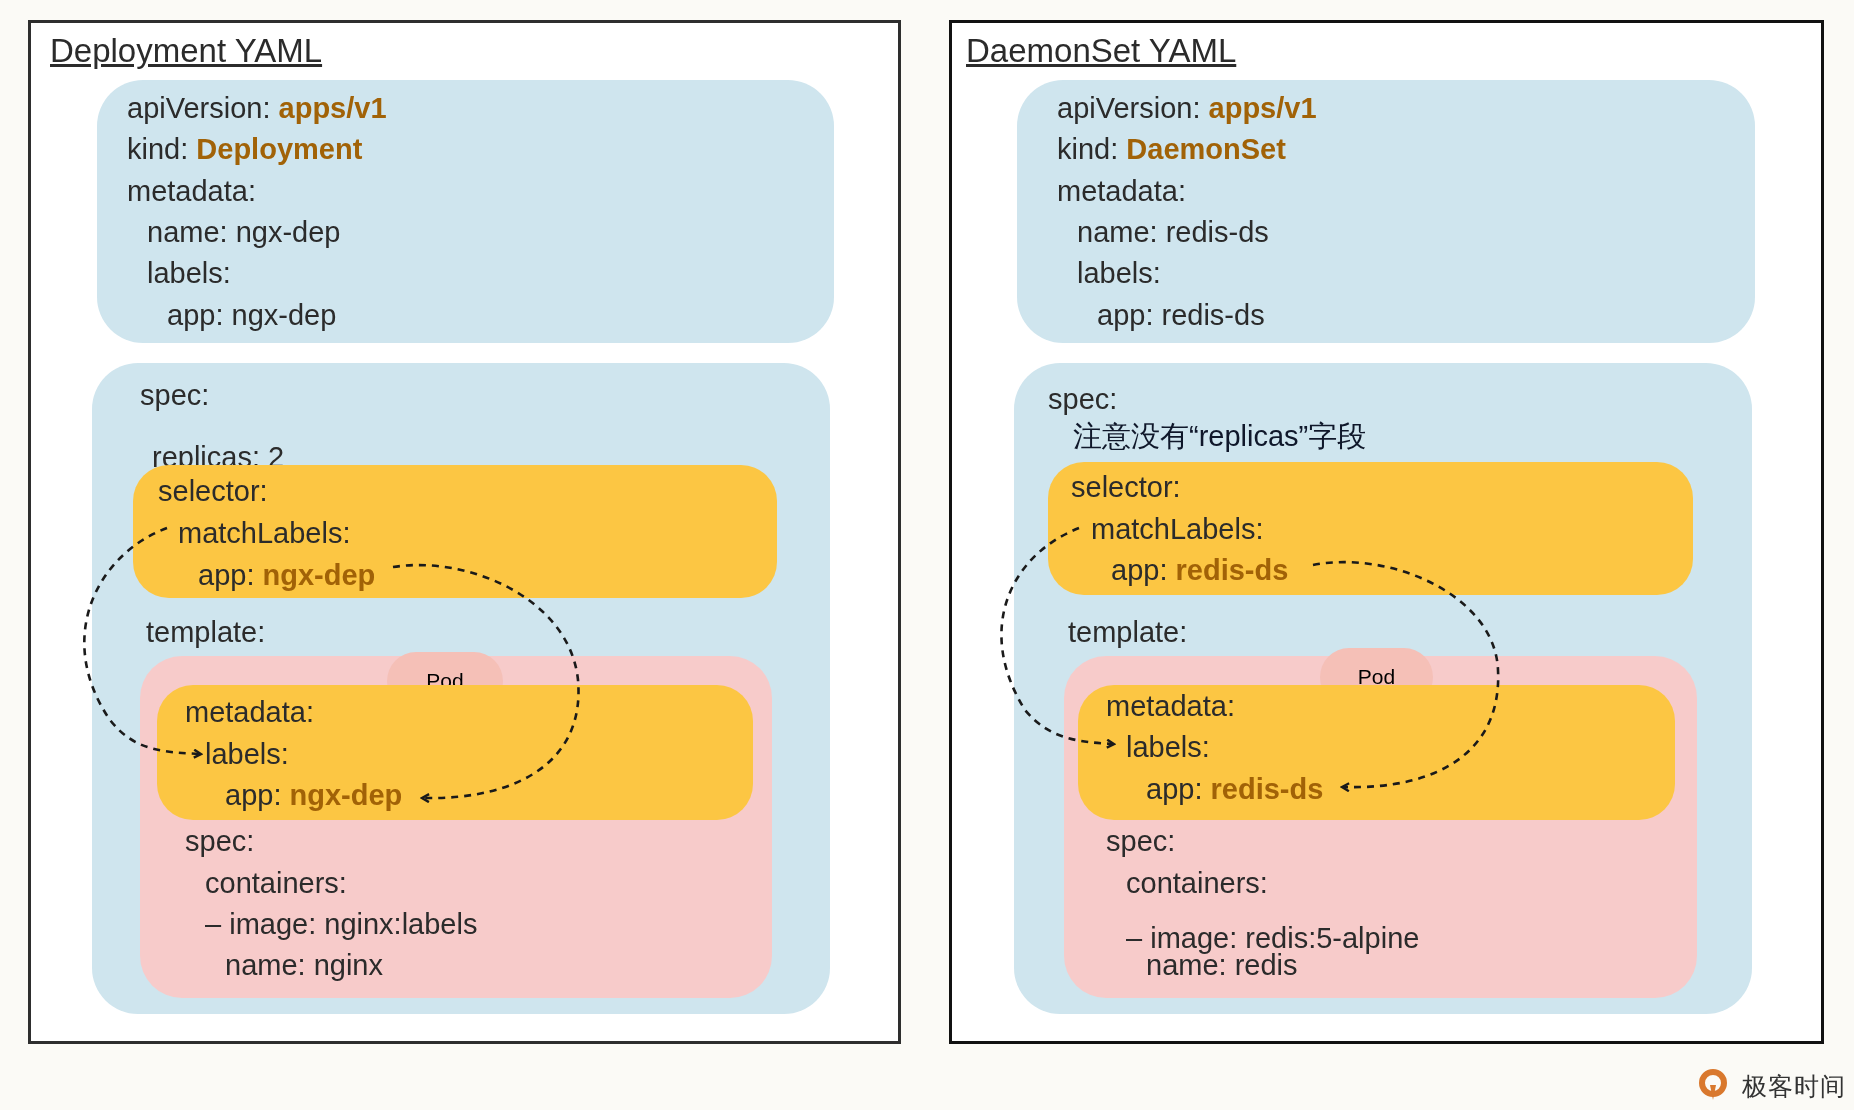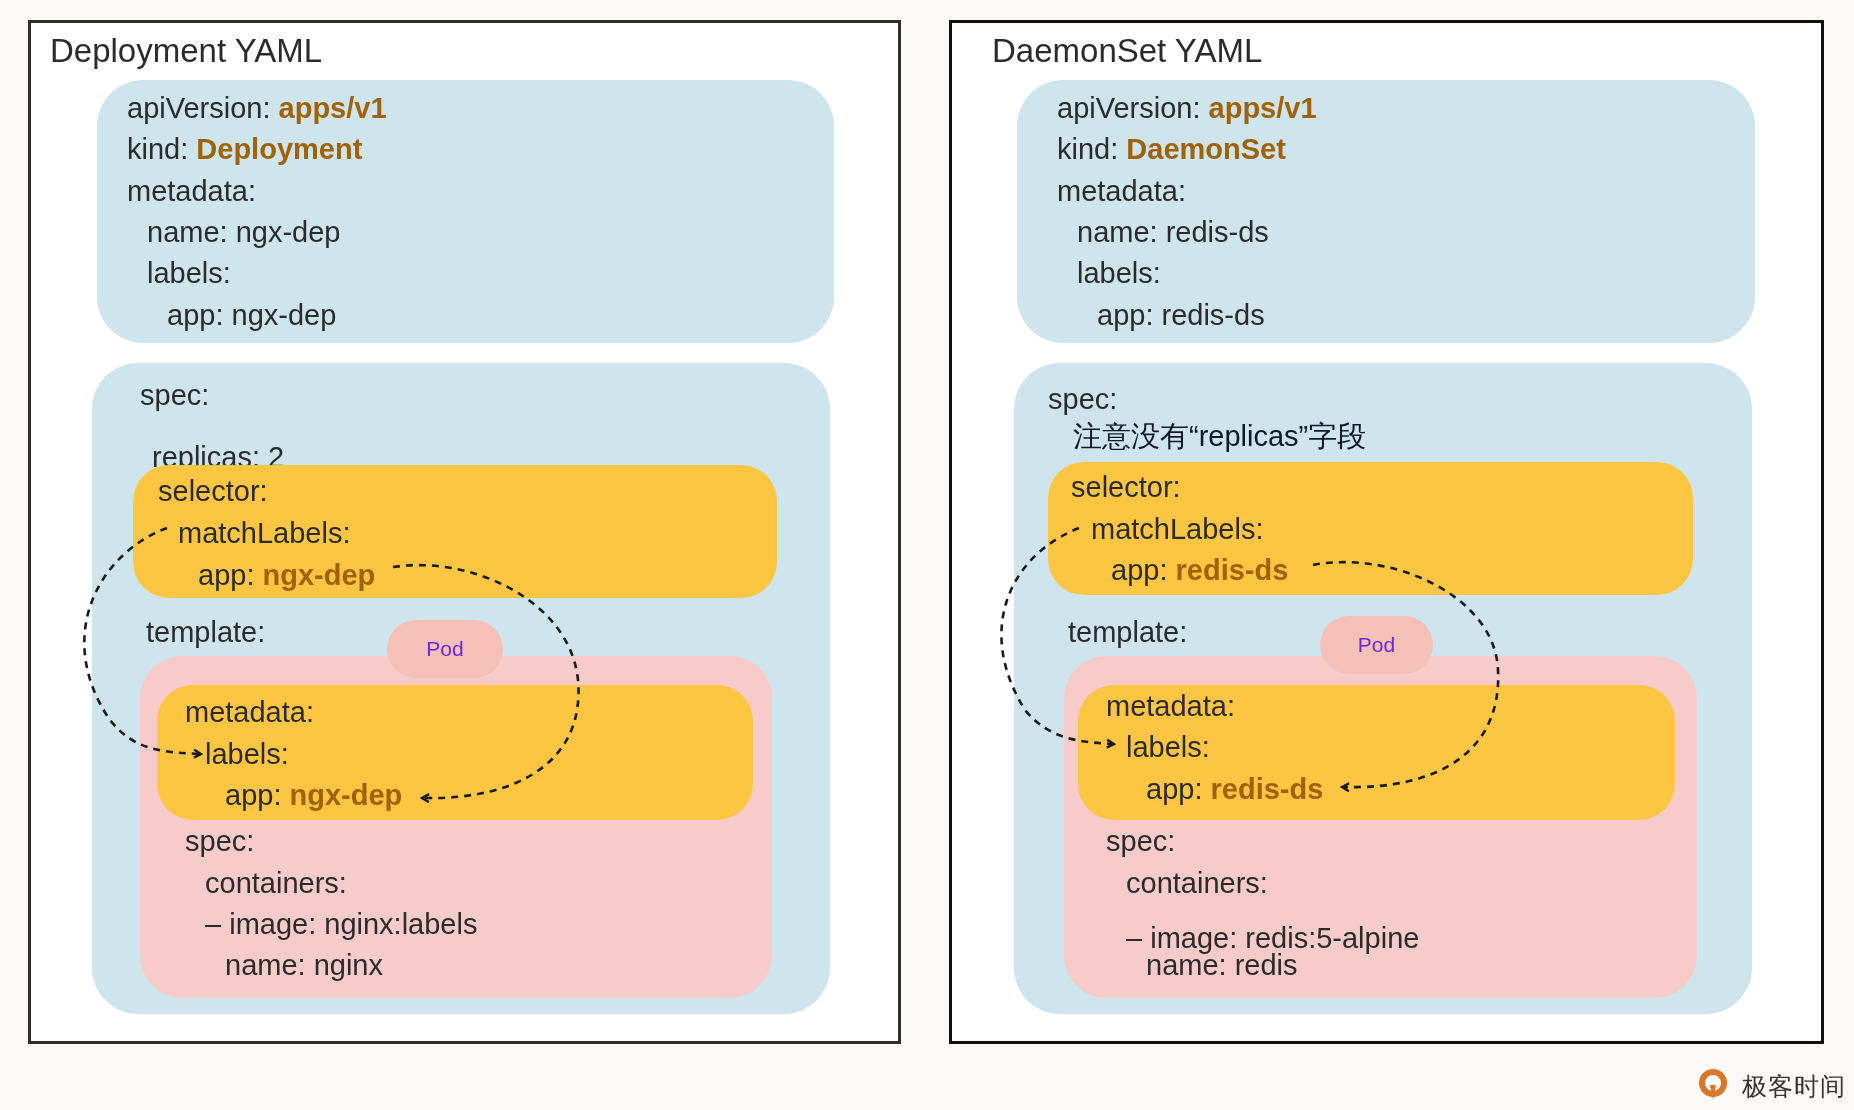"Deployment YAML" .panel-title { text-decoration: none -> underline }
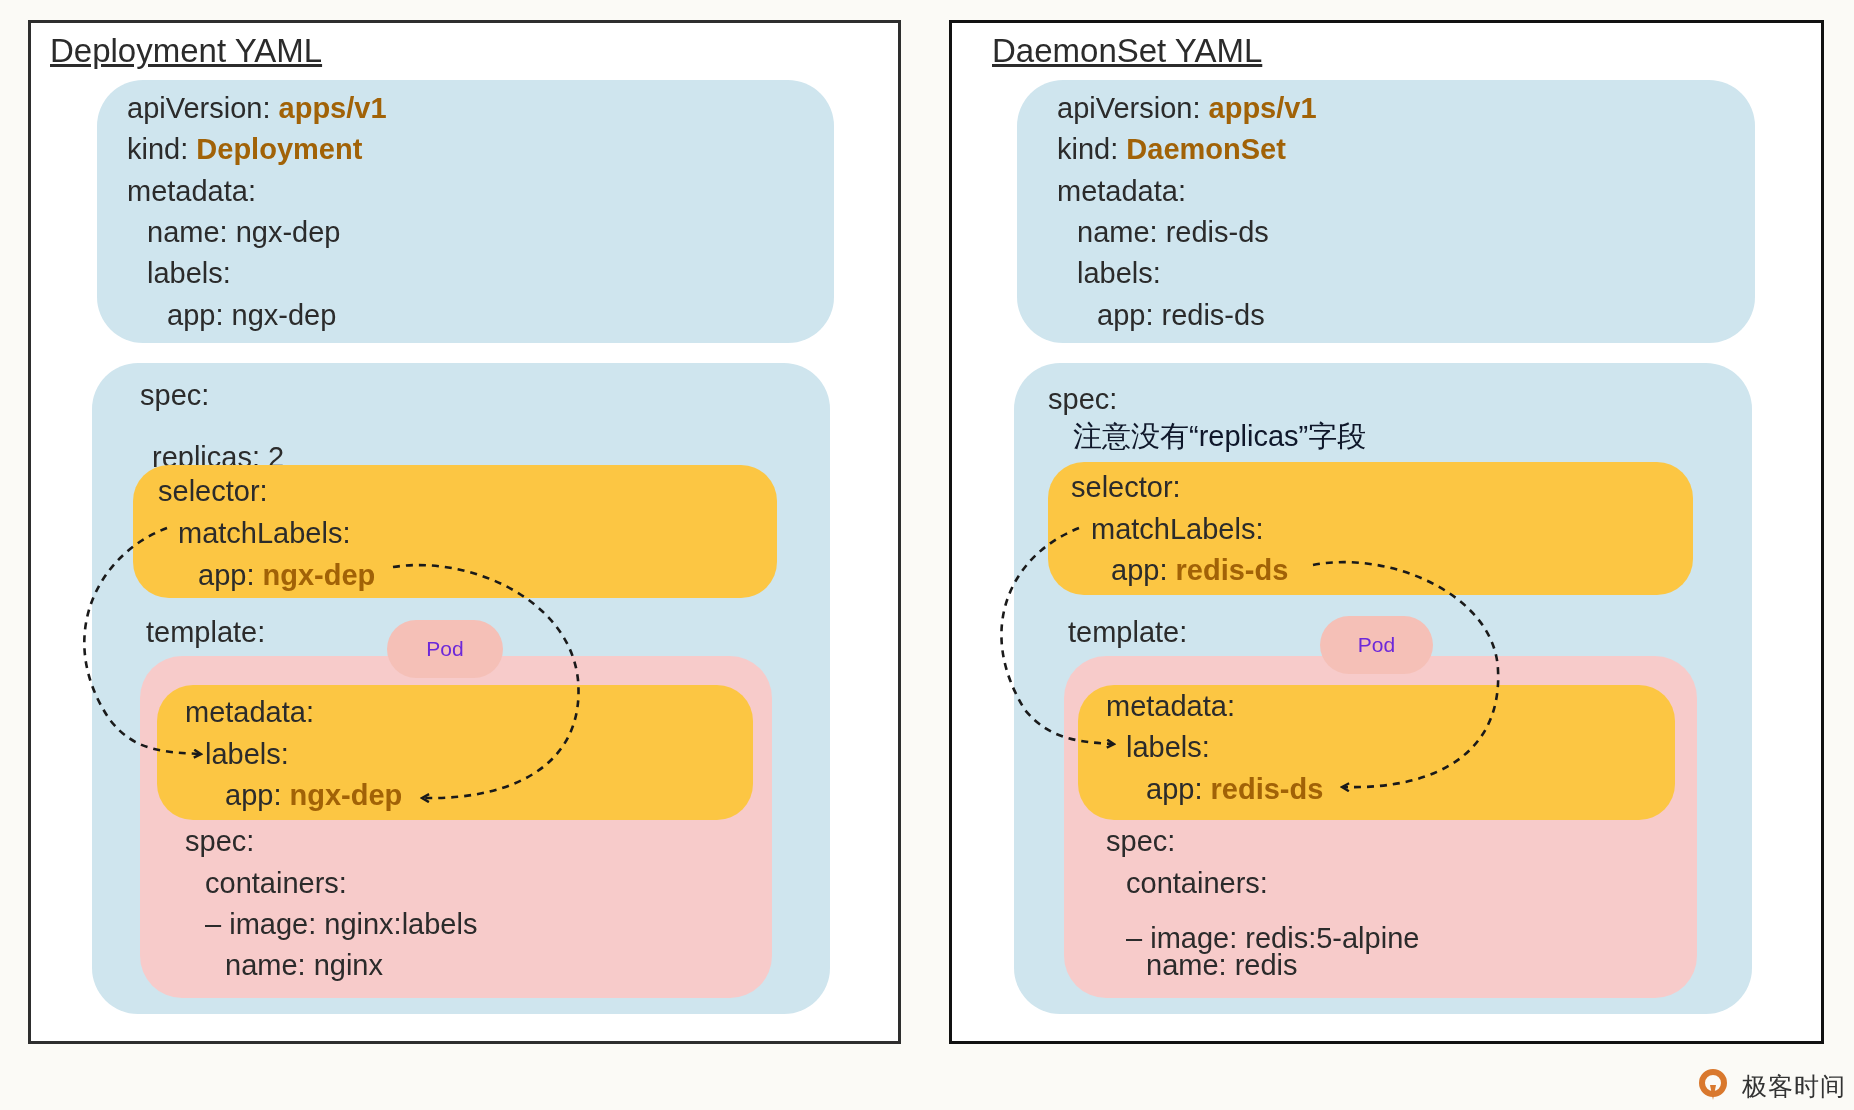"DaemonSet YAML" div.panel-title { left: 992px -> 966px }
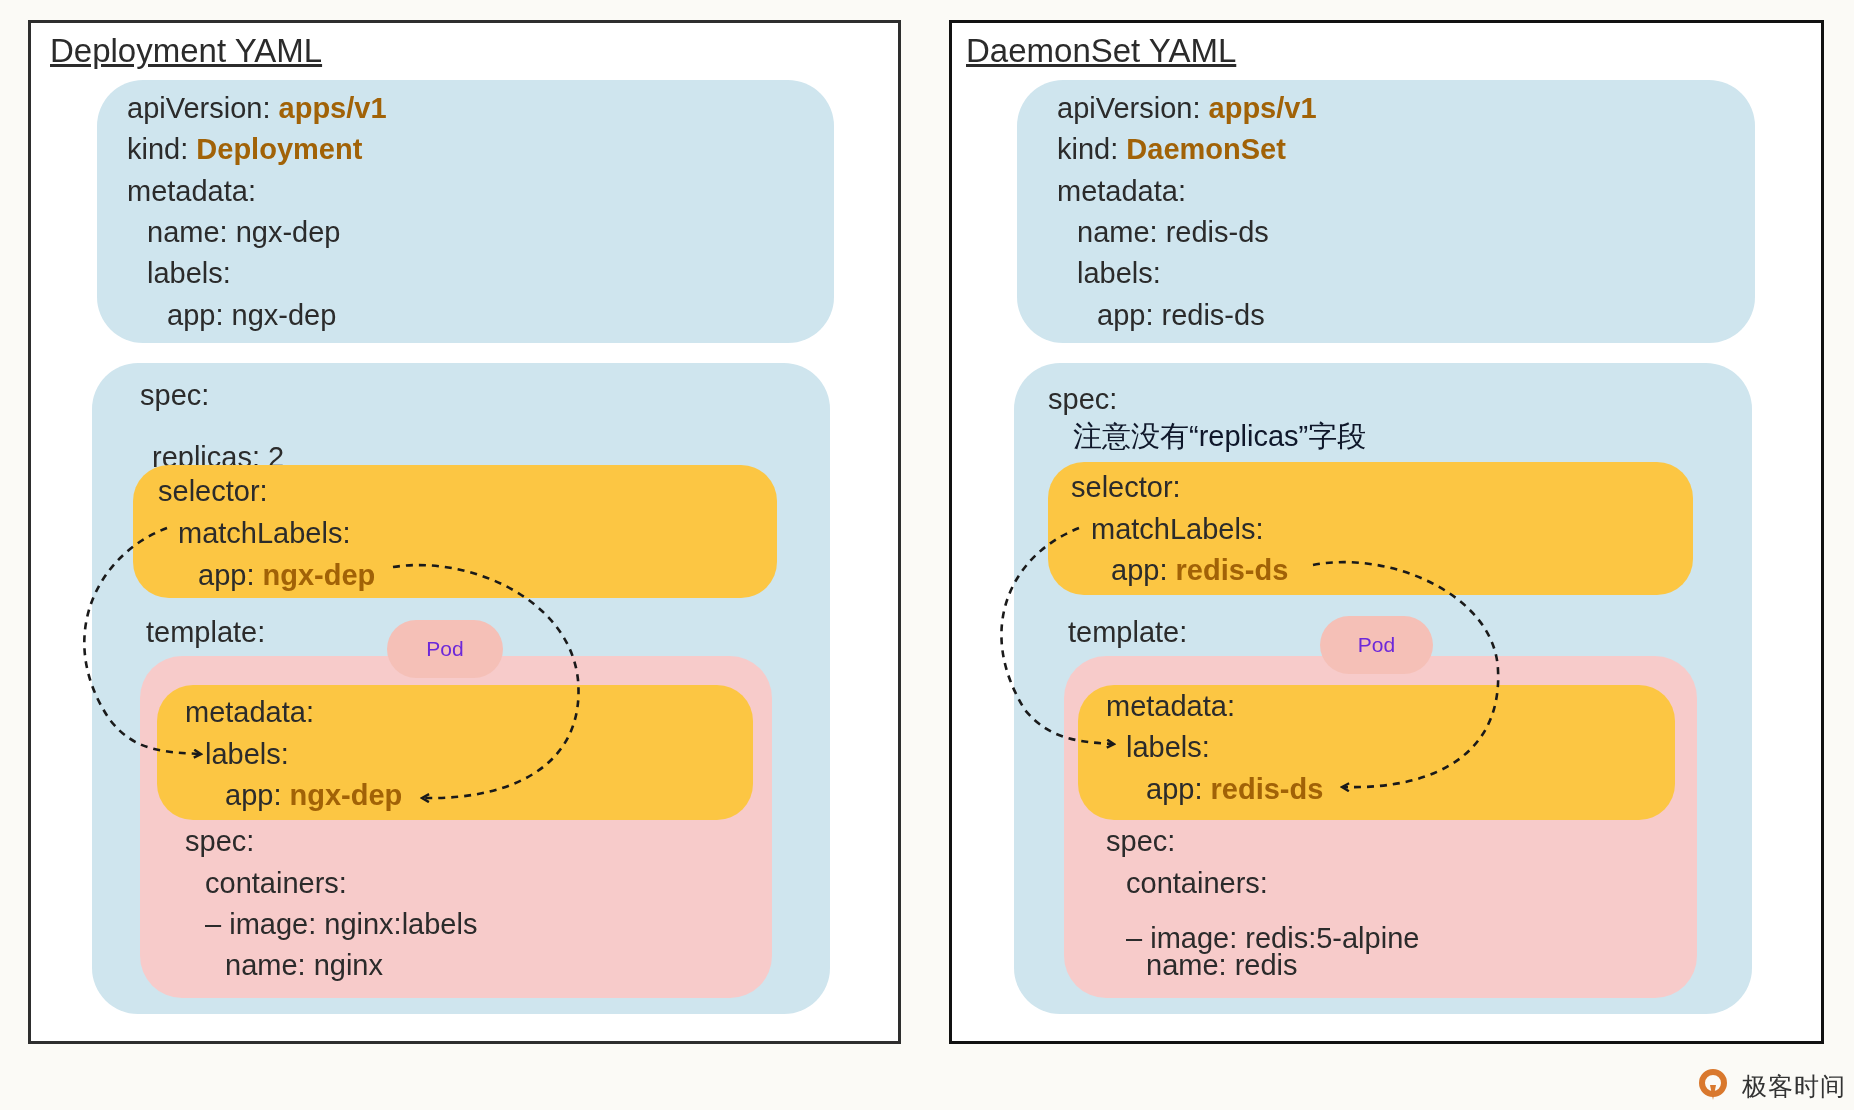"Pod" .pod { color: #6d28d9 -> #000000; margin-top: none -> 32px }
